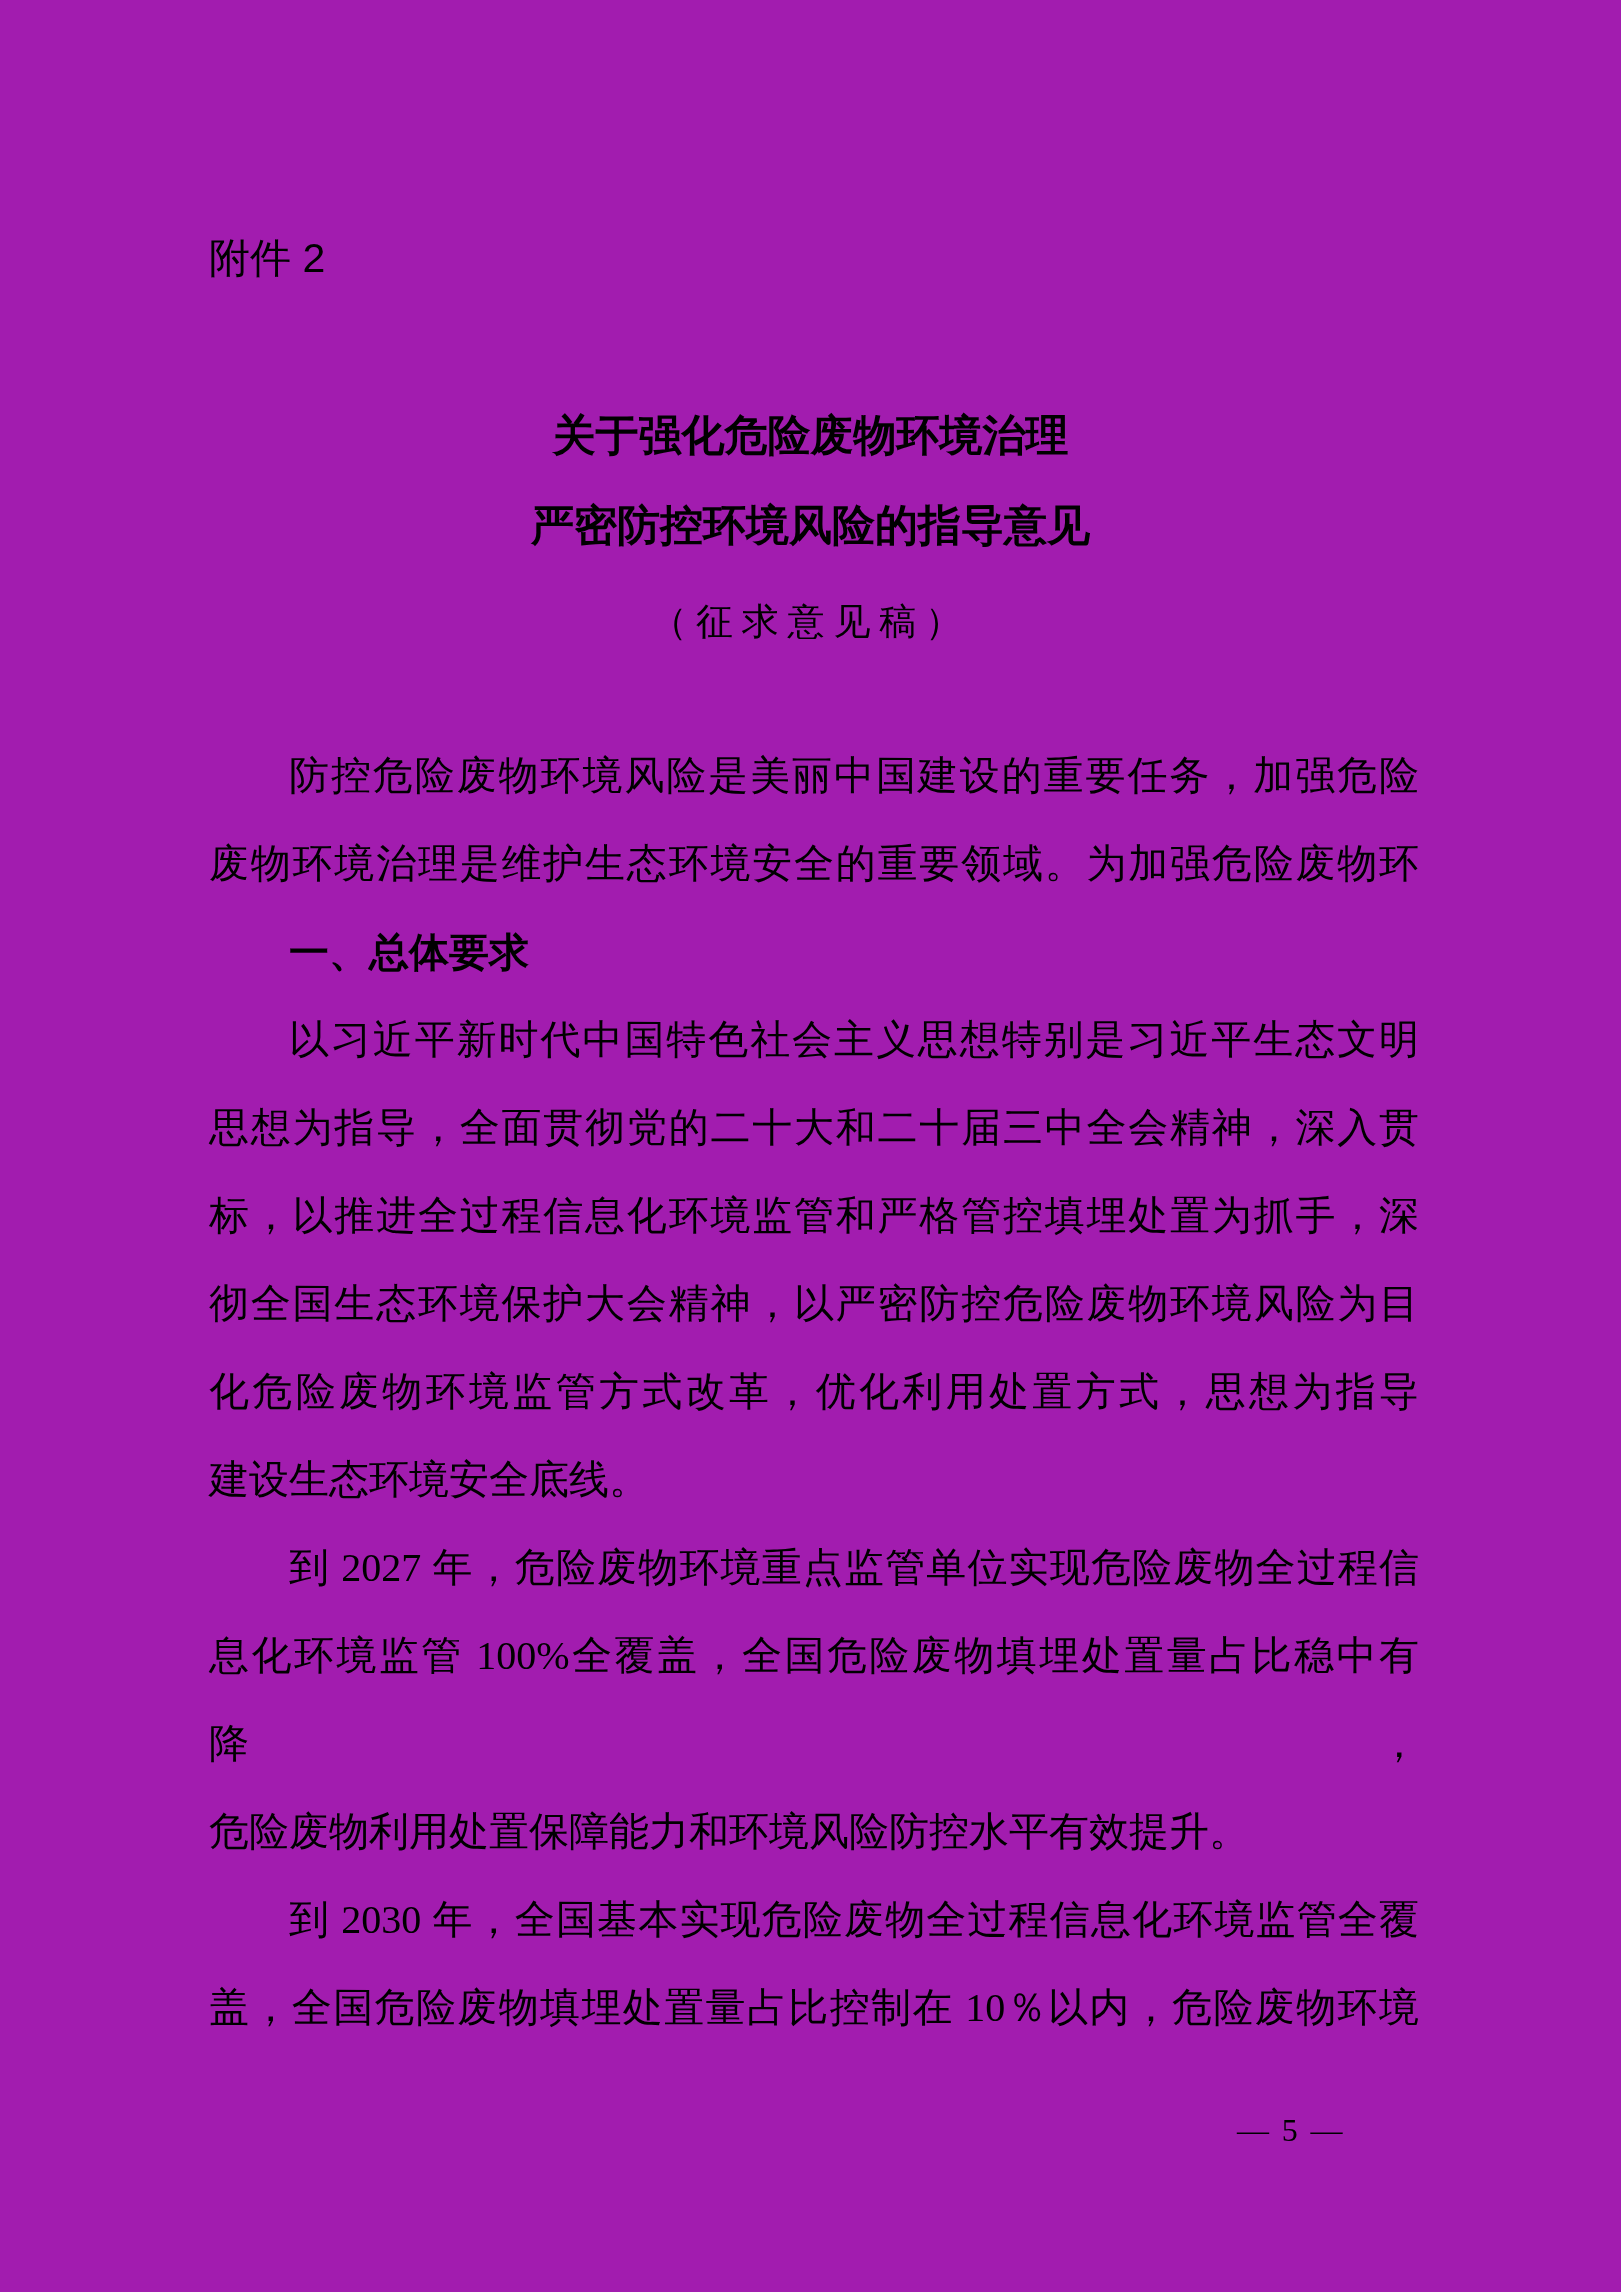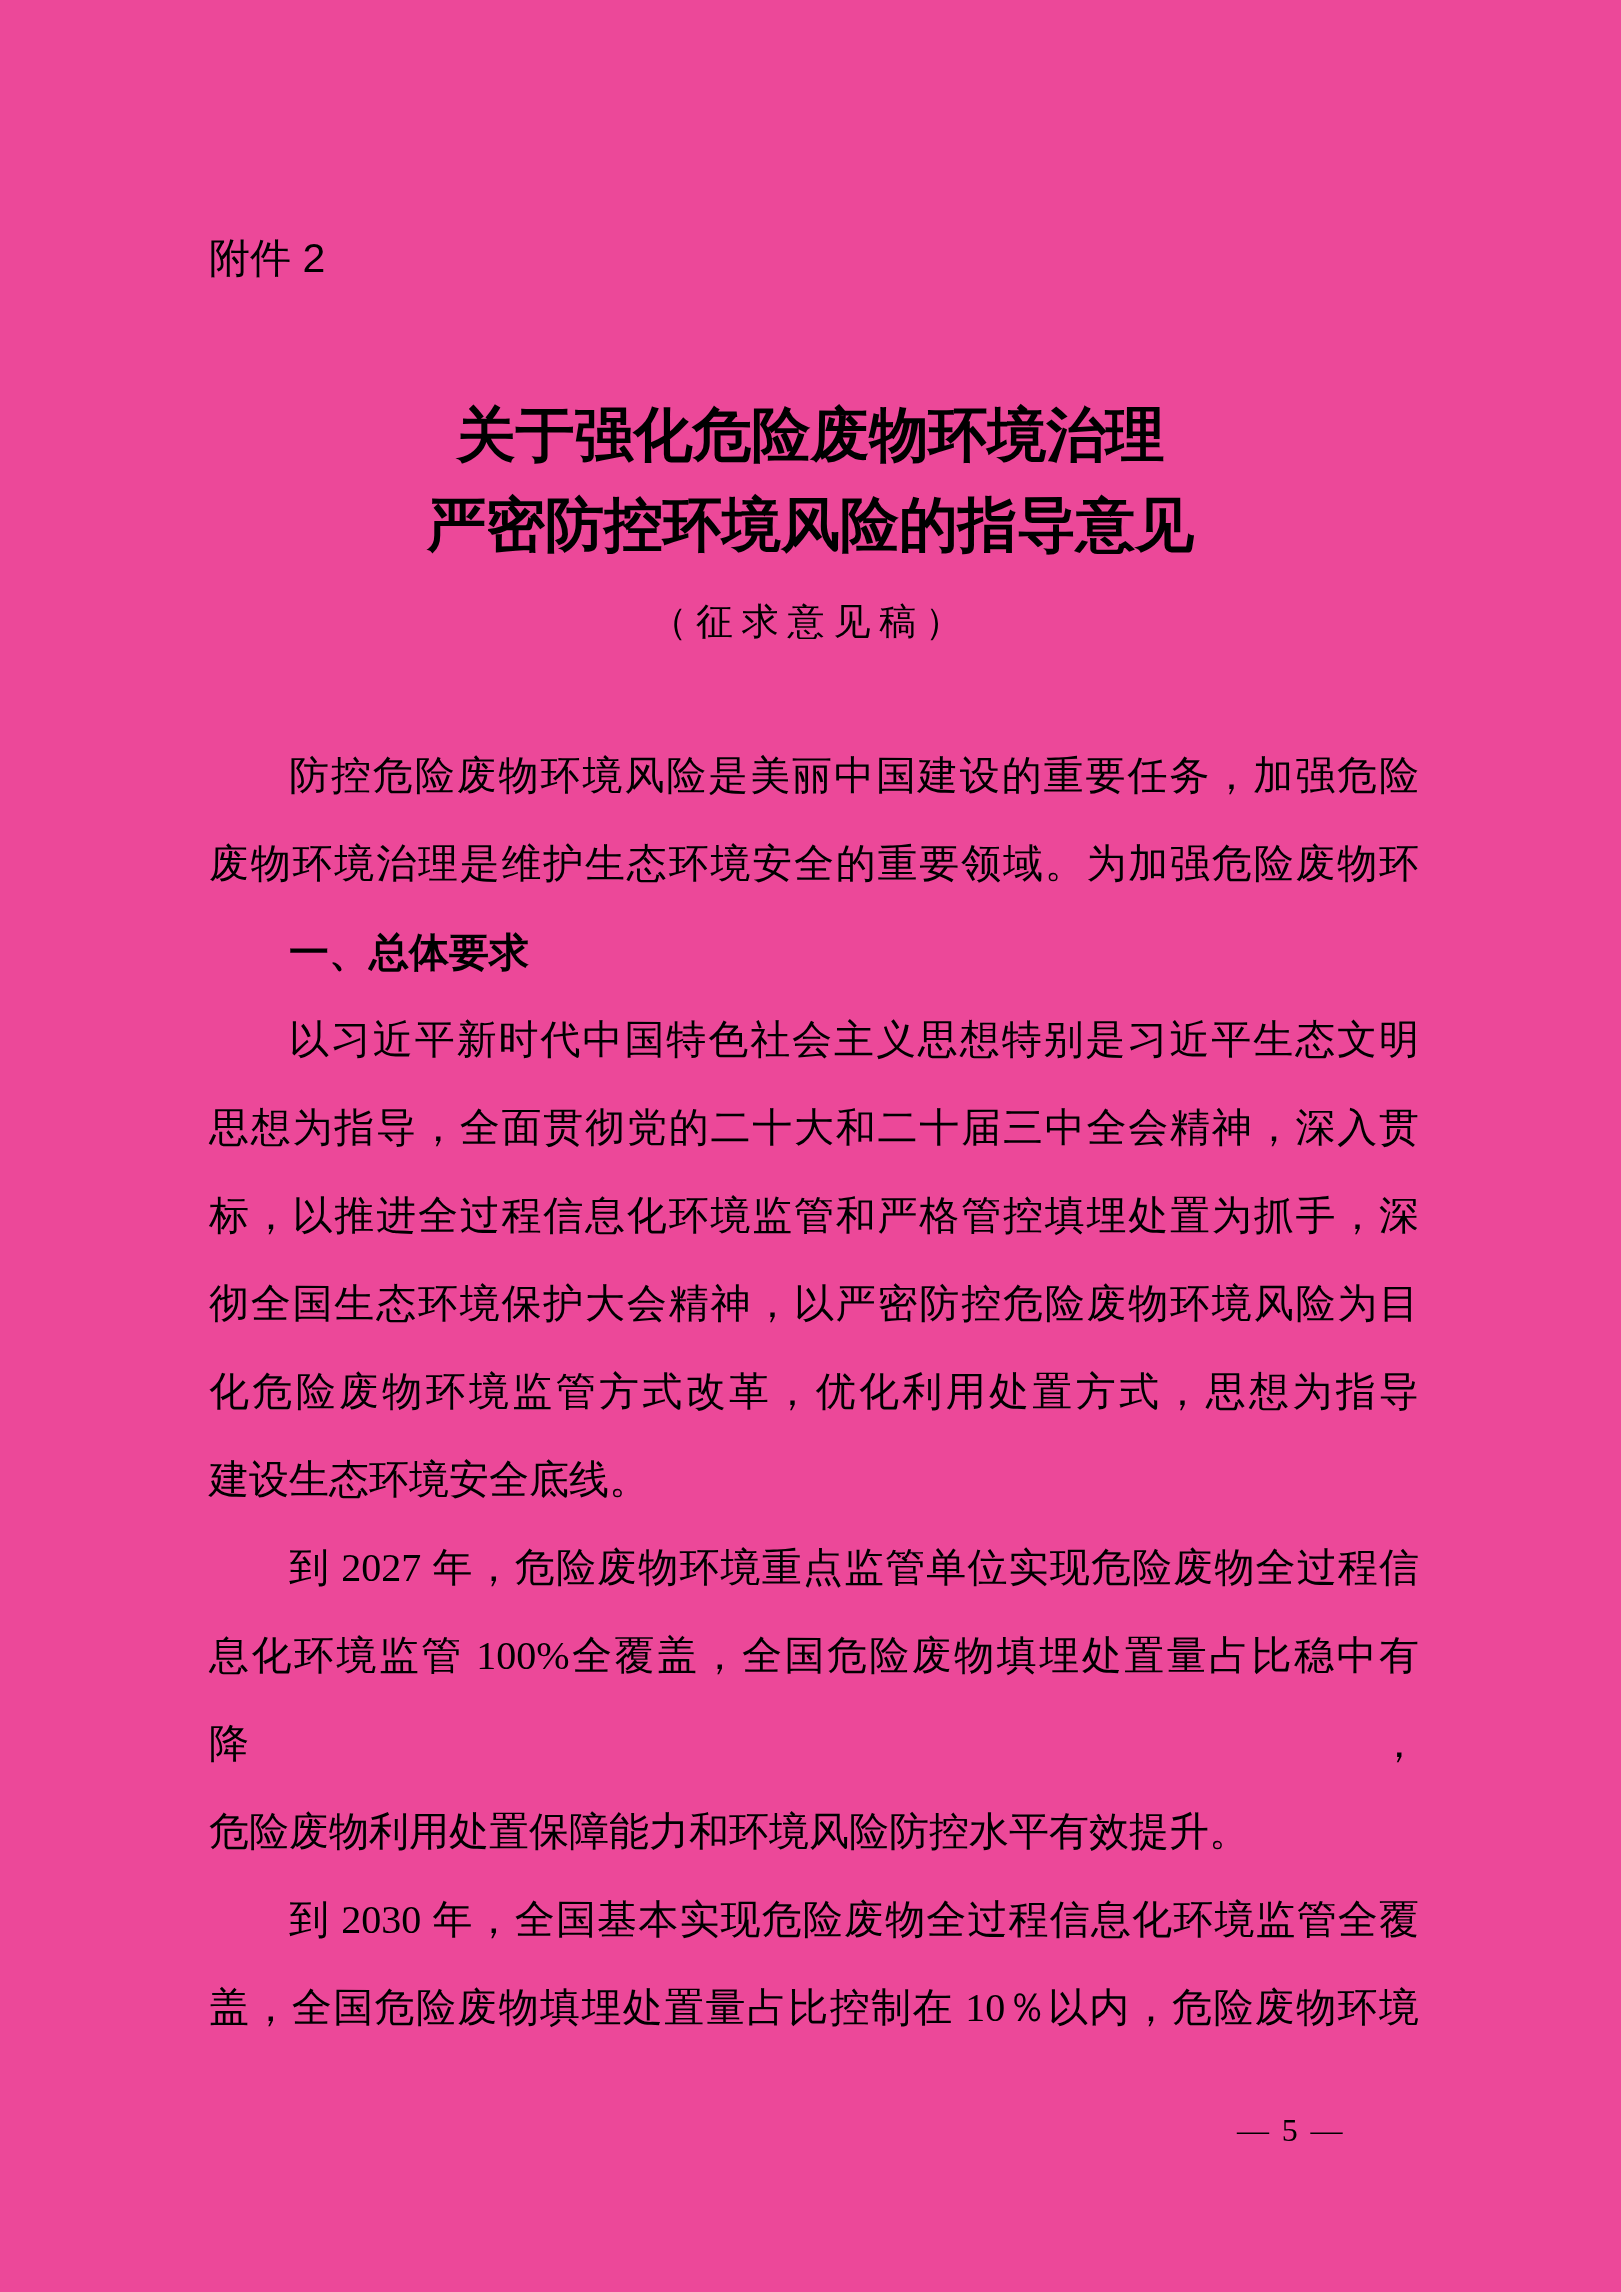"附件 2" .page { background: #ec4899 -> #a21caf }
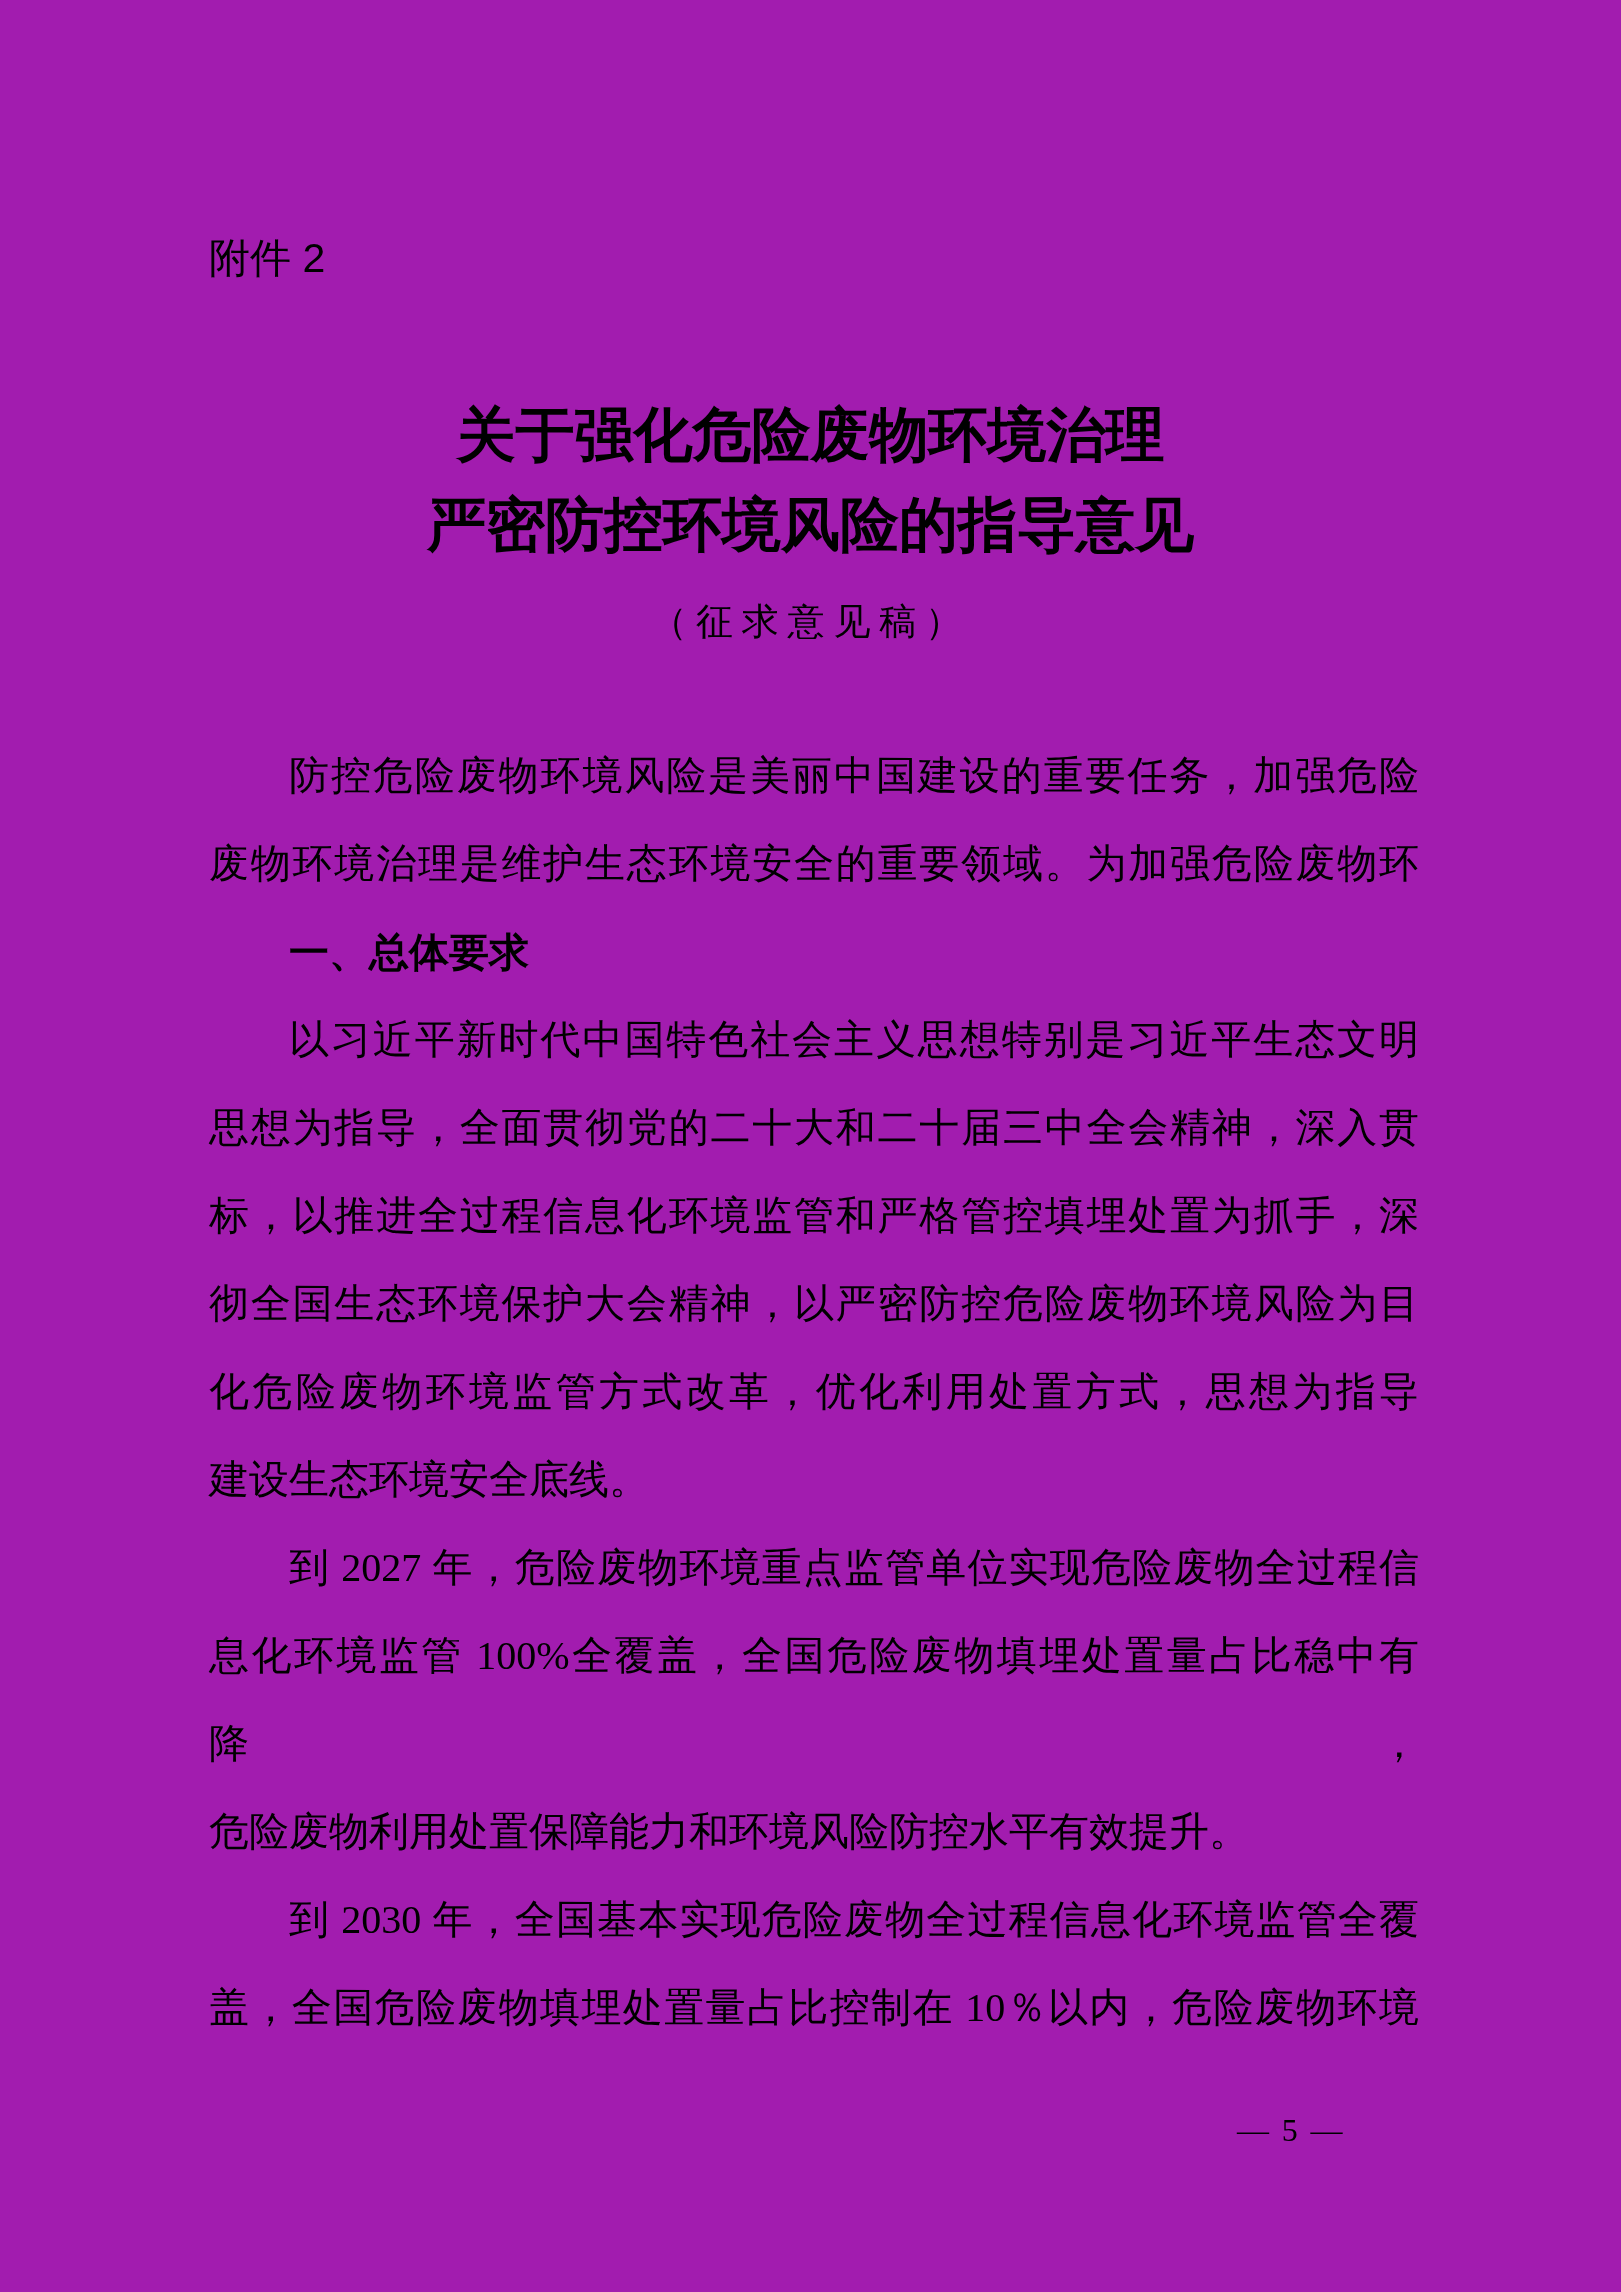"关于强化危险废物环境治理" .doc-title { font-size: 59px -> 43px }
